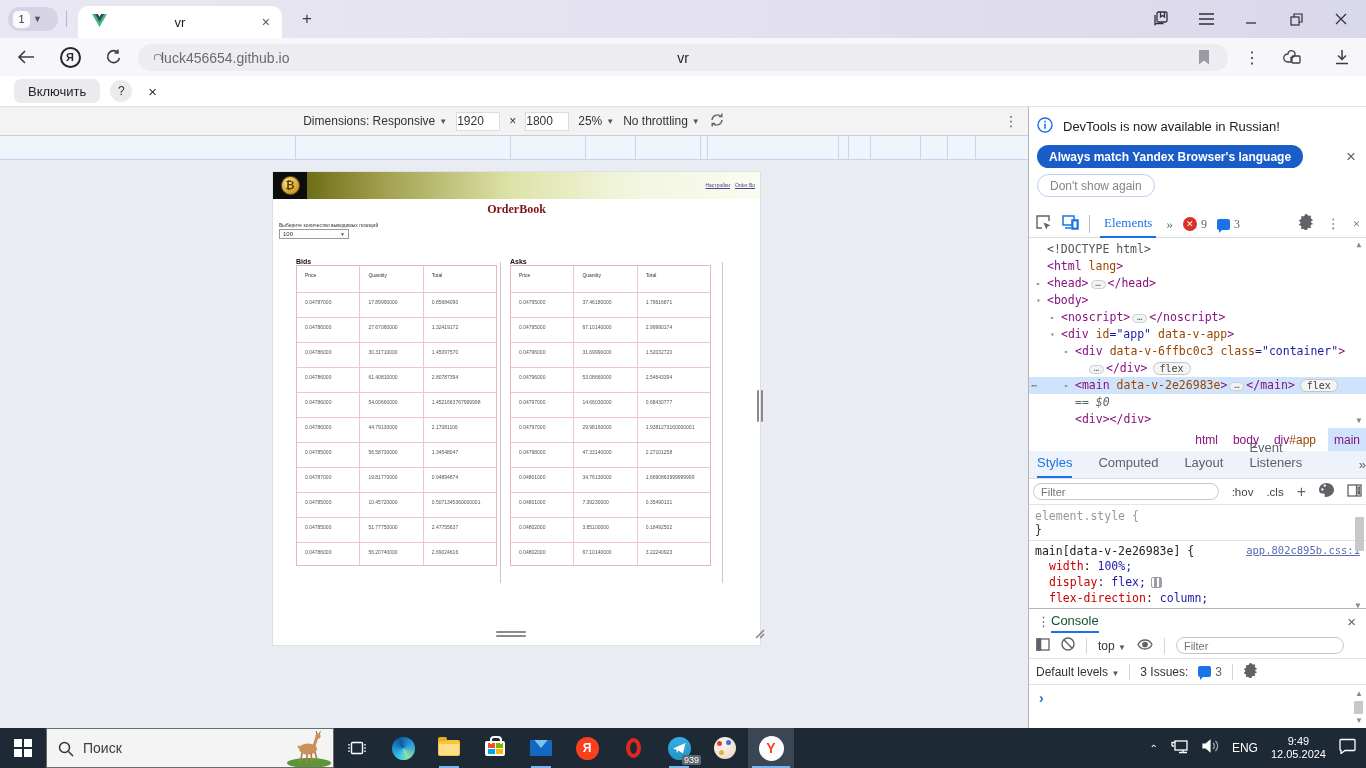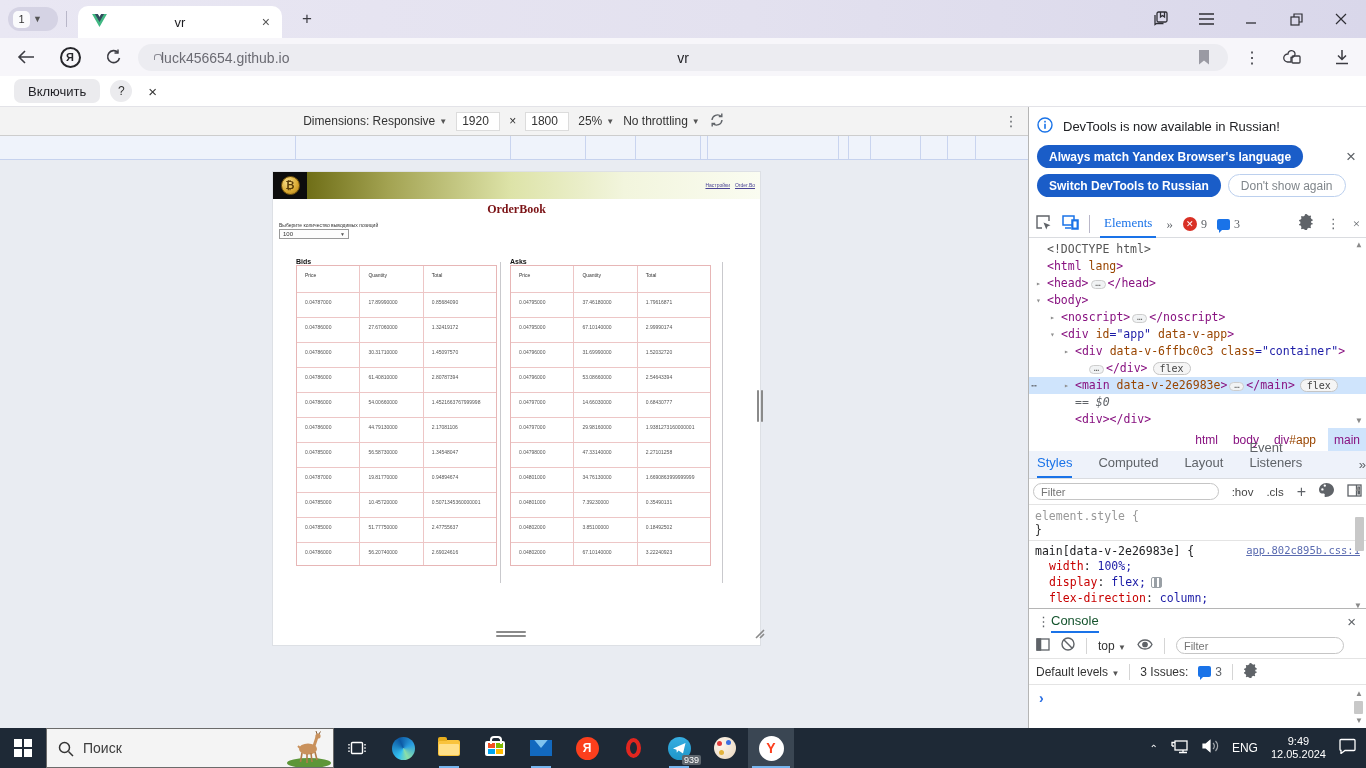"1920" #devicebar input { padding-left: 5px -> none }
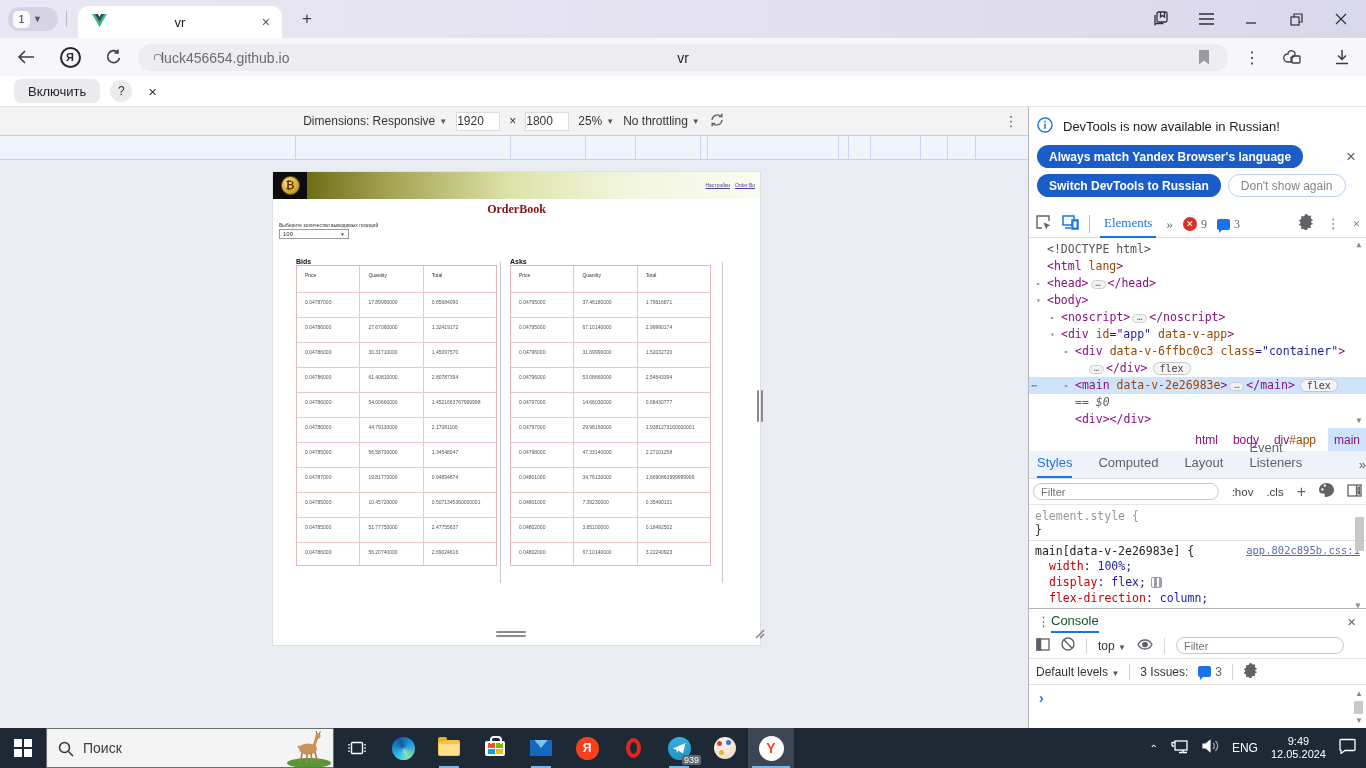"Switch DevTools to Russian" span.pill { html: <span>Switch DevTools to Russian</span> -> none }
